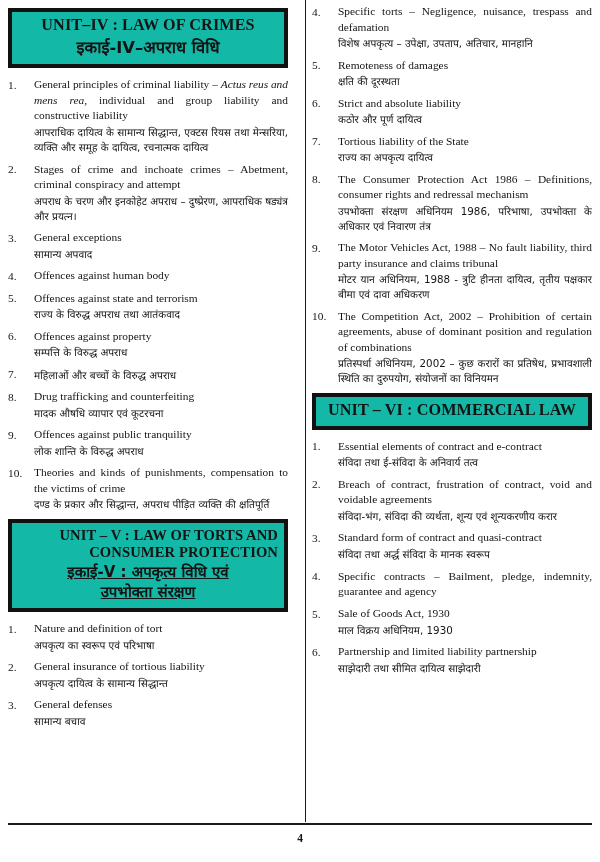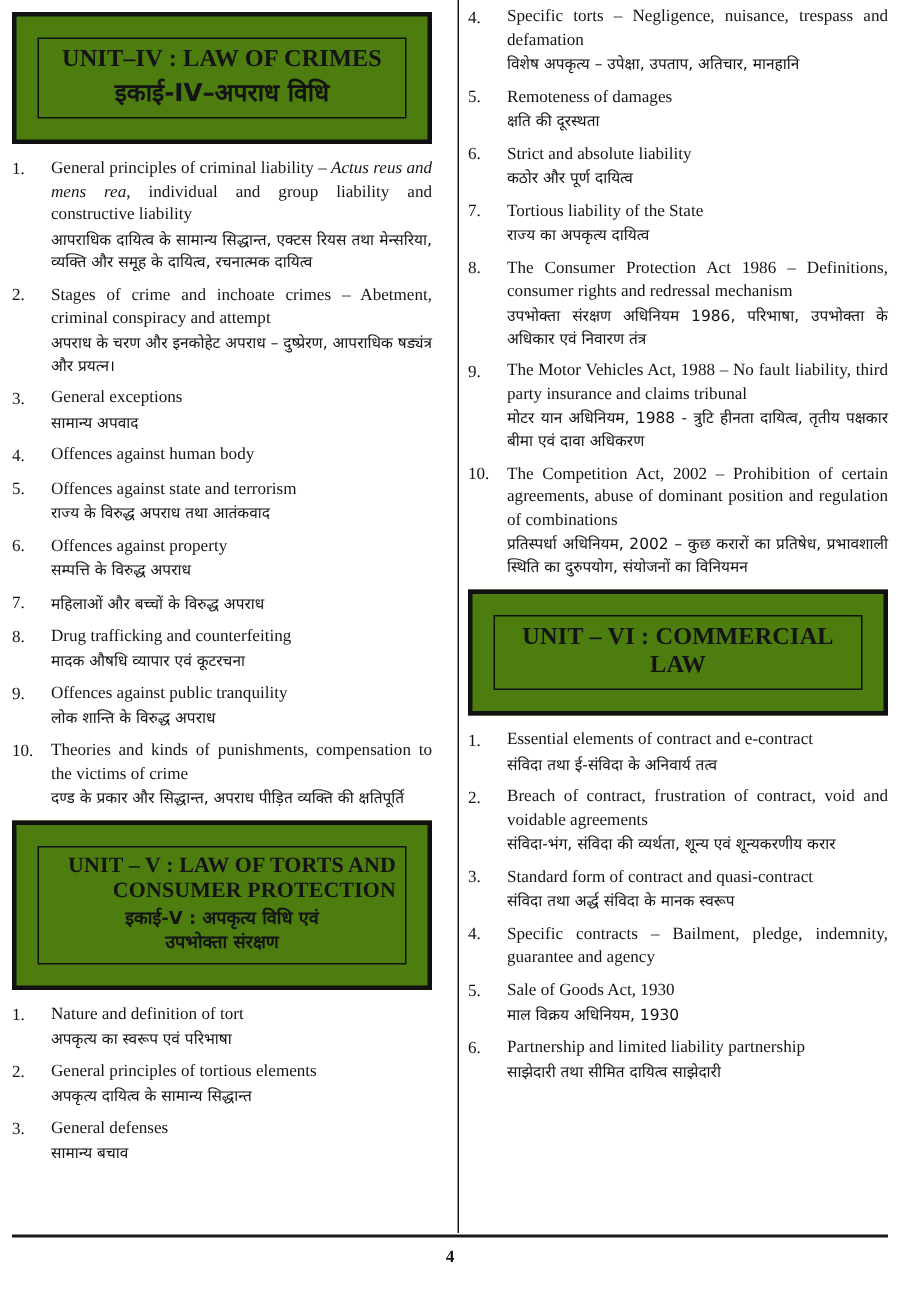"UNIT–IV : LAW OF CRIMES" .unit-box { background: #4d7c0f -> #14b8a6; padding: 14px -> 0 }
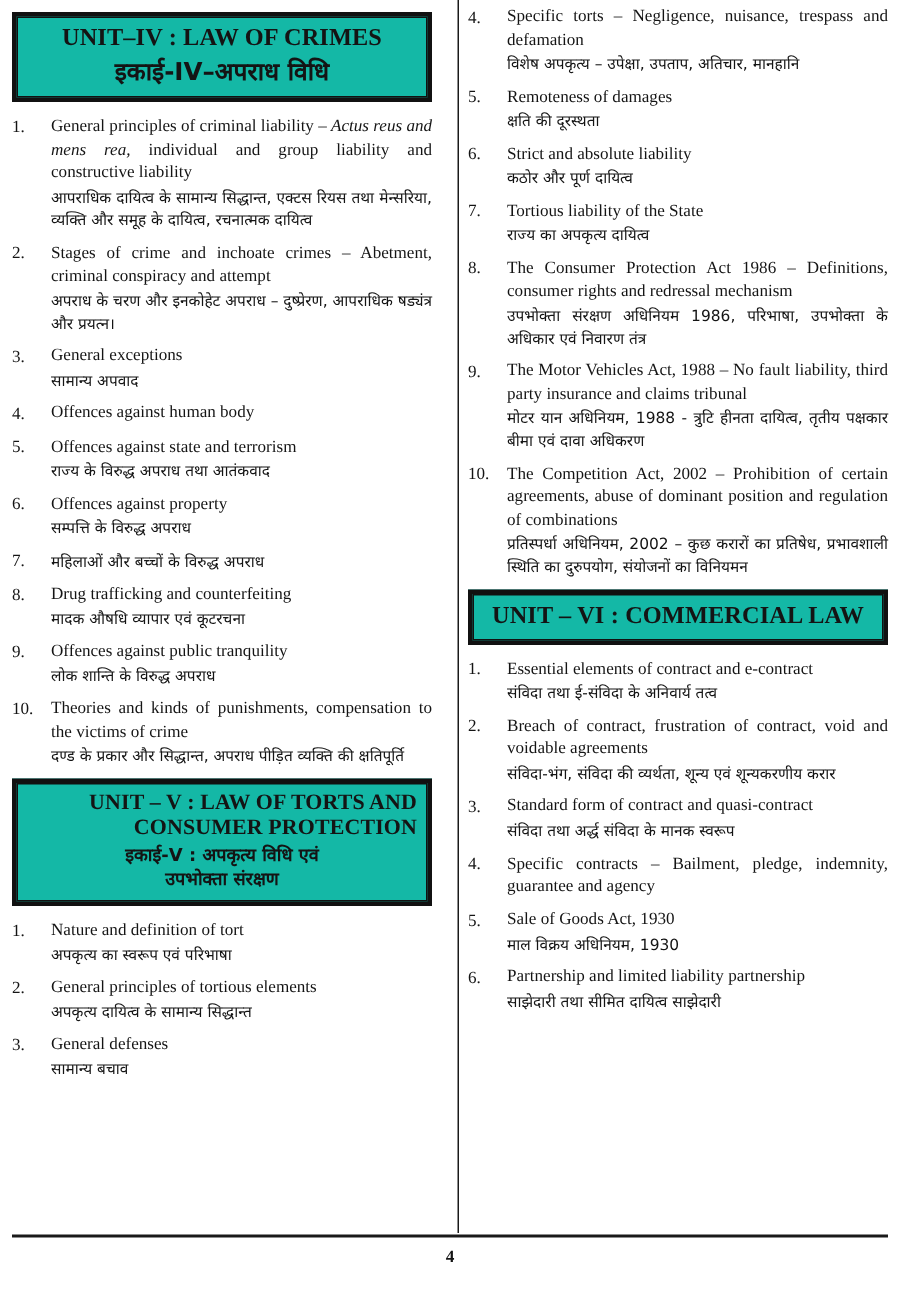"इकाई-V : अपकृत्य विधि एवं" .unit-box.tall .unit-hi { font-size: 12px -> 15px; text-decoration: none -> underline }
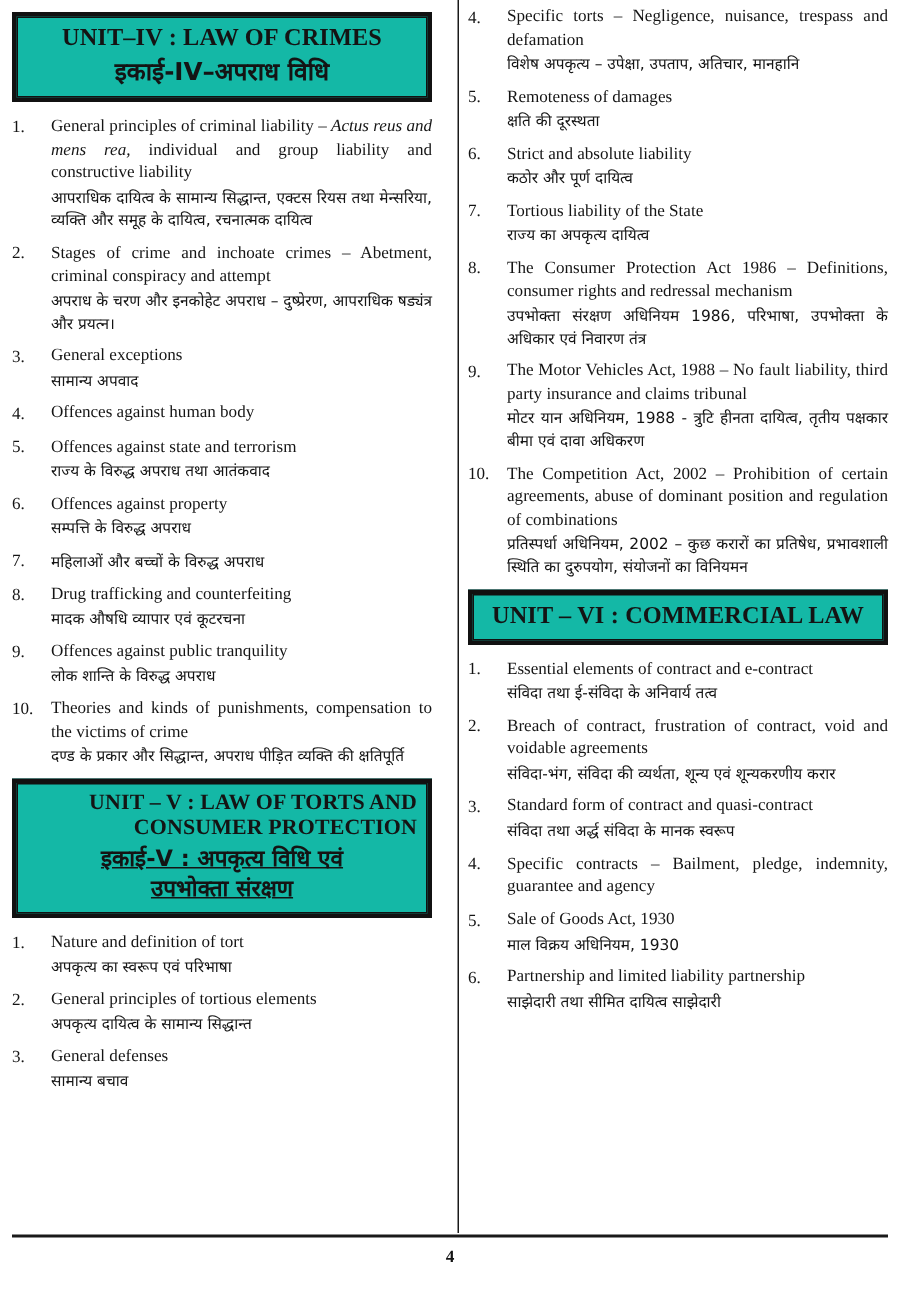"General principles of tortious elements" div.en { text: principles of tortious elements -> insurance of tortious liability }
